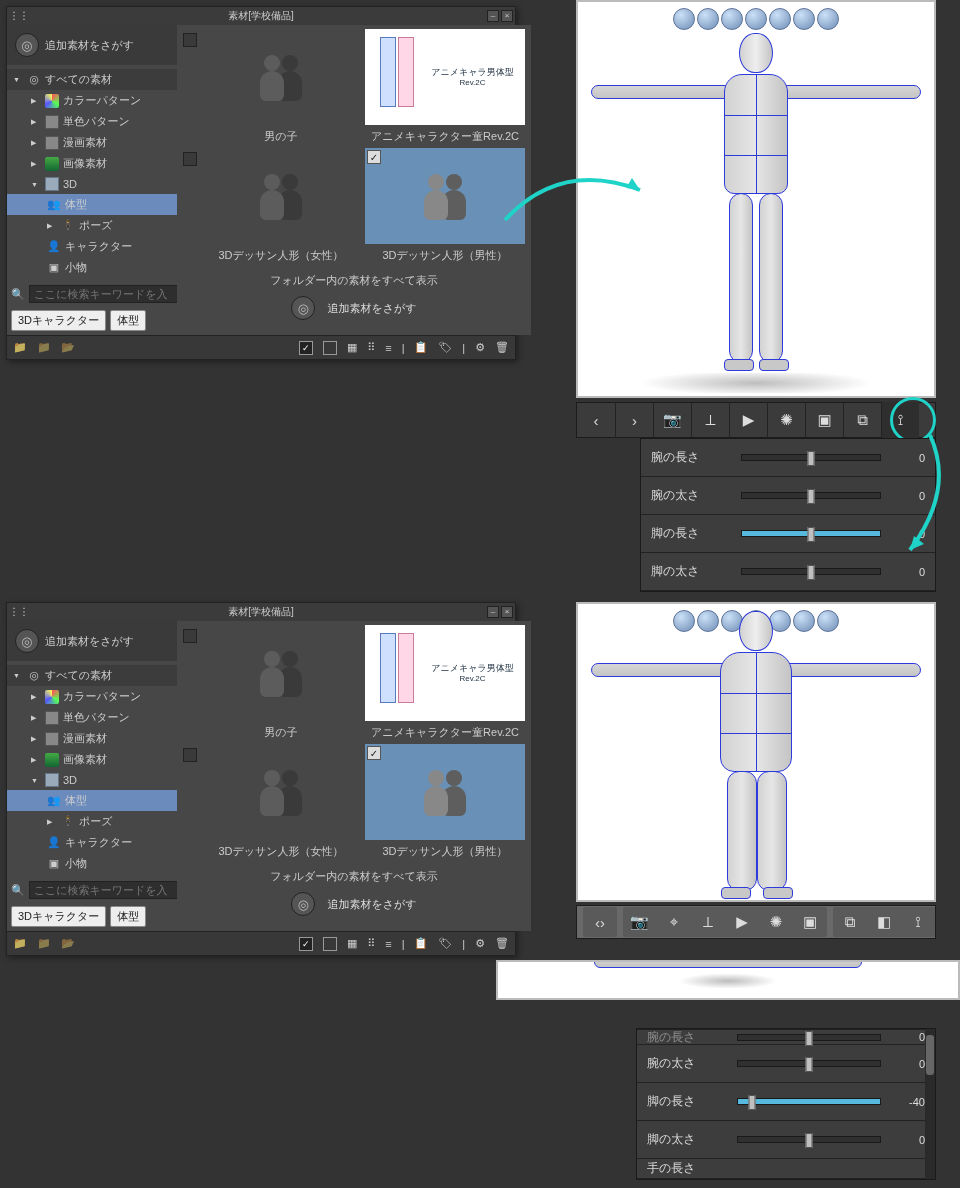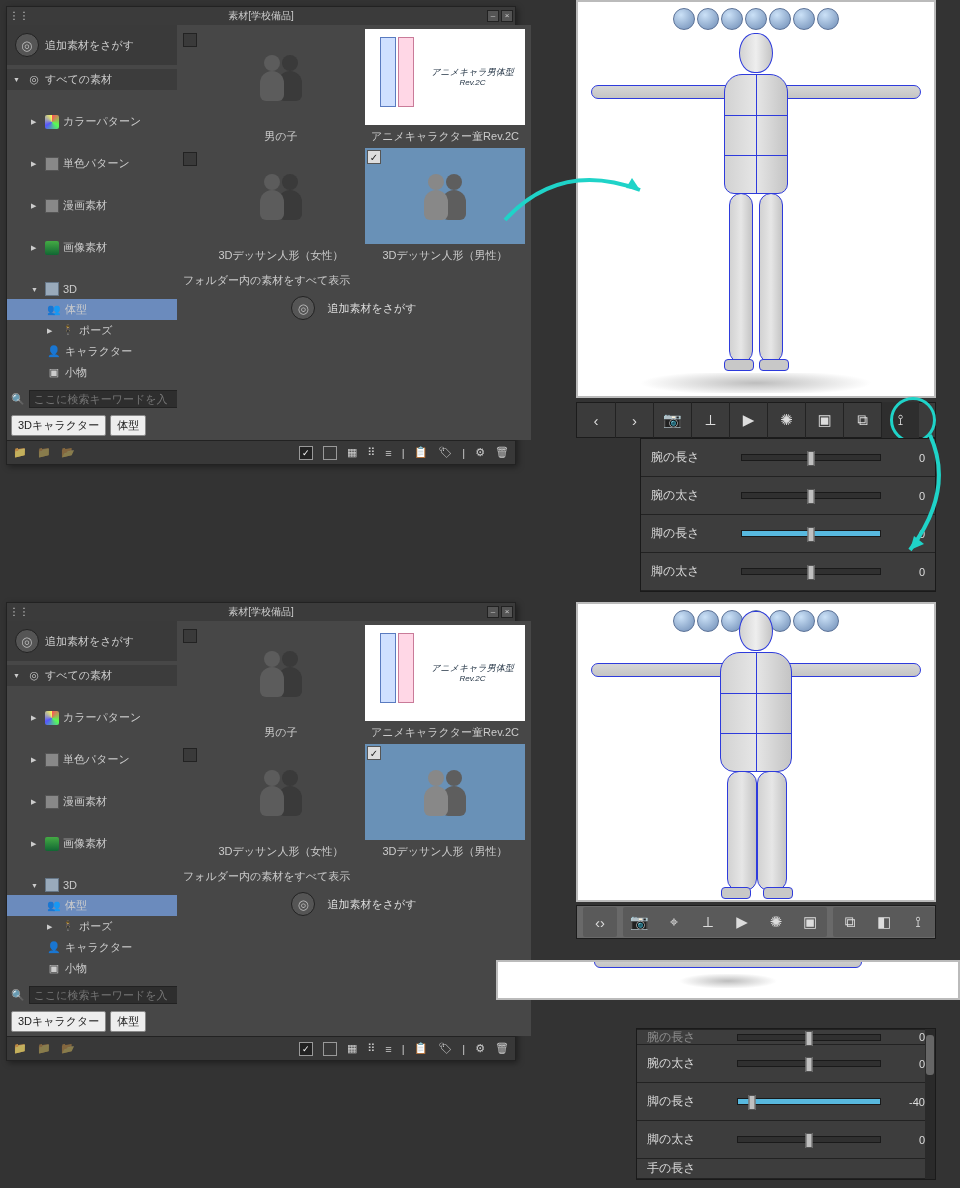"アニメキャラ男体型" .anime-card { font-style: italic -> none }
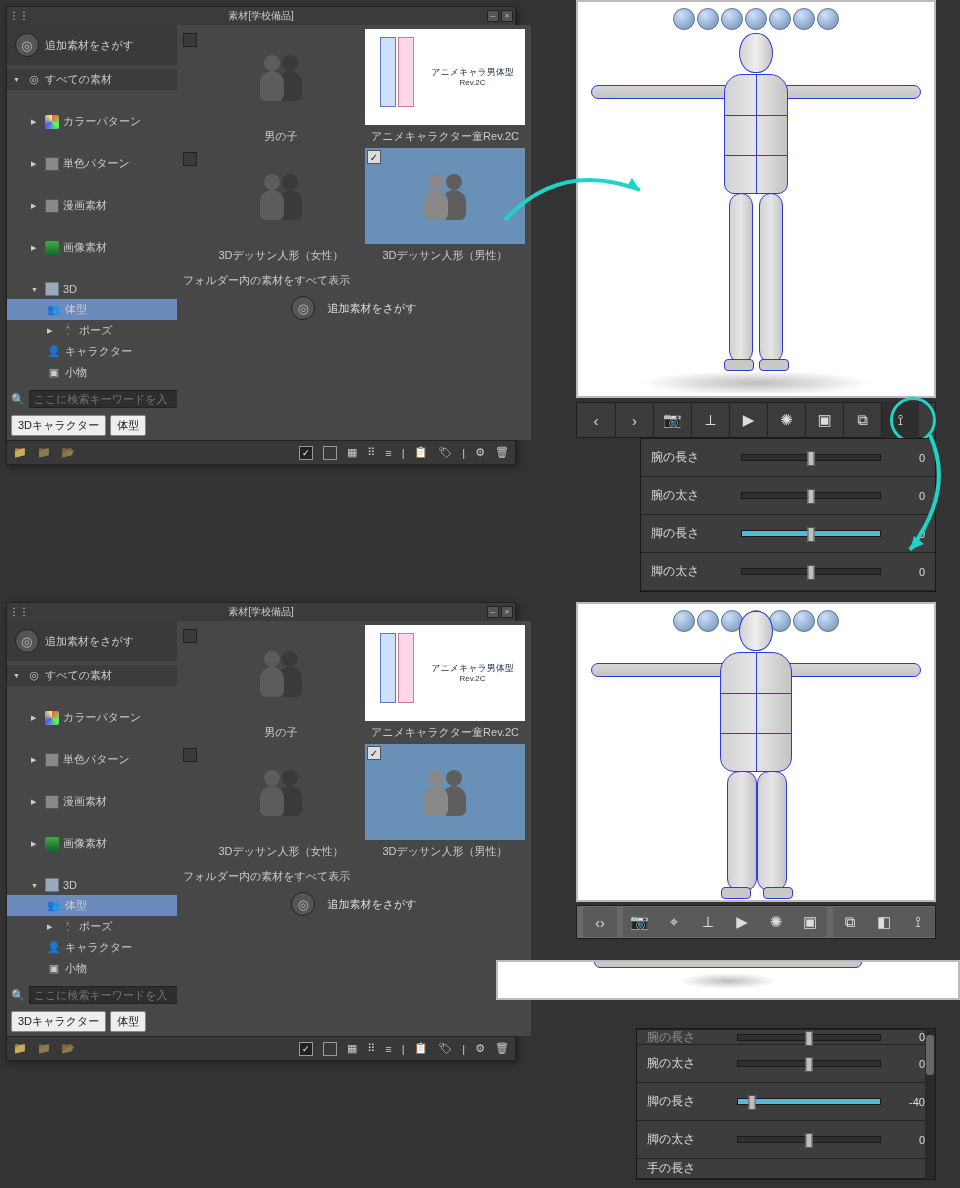"カラーパターン" .tree-indent1 { margin-top: 21px -> none }
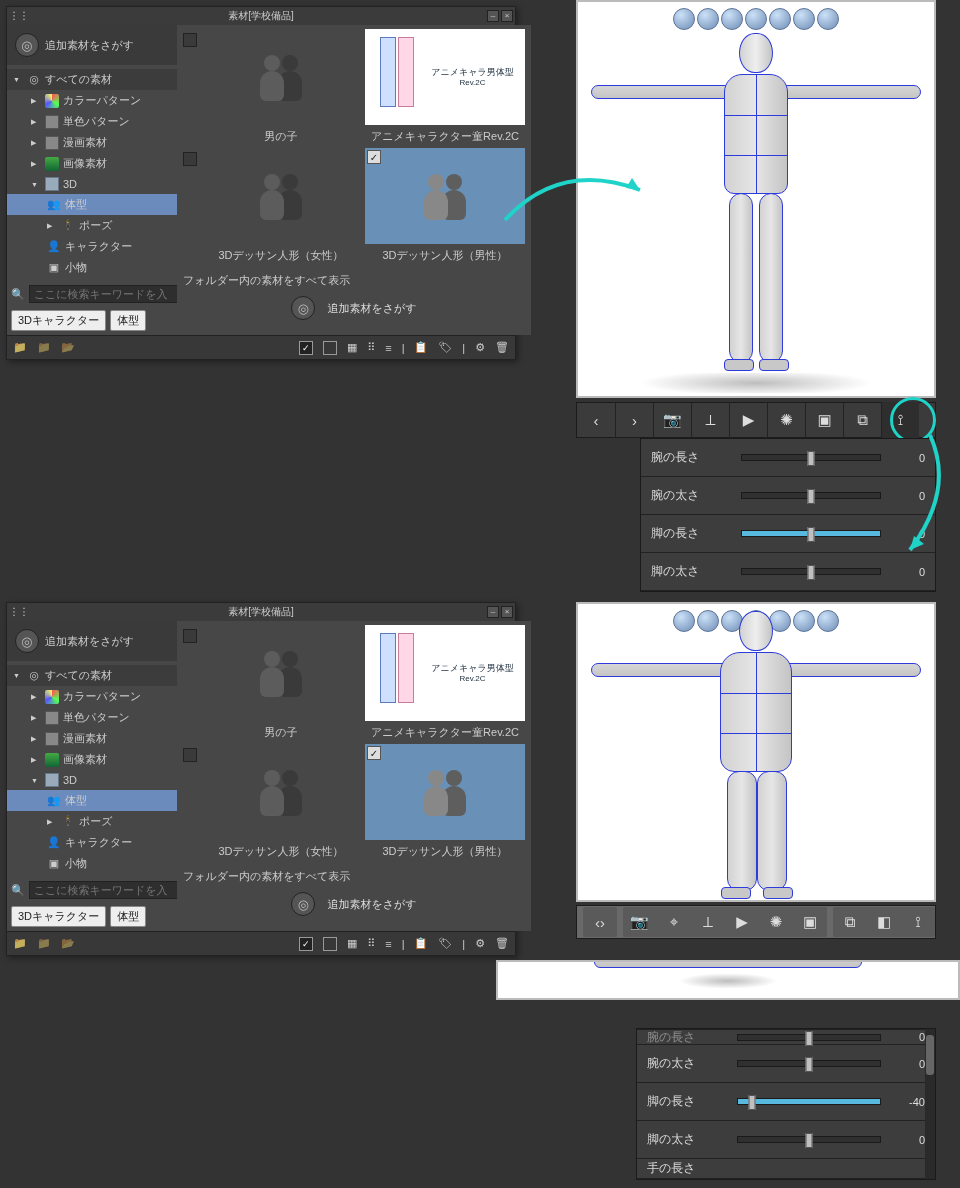"フォルダー内の素材をすべて表示" .content-footer { text-align: none -> center }
